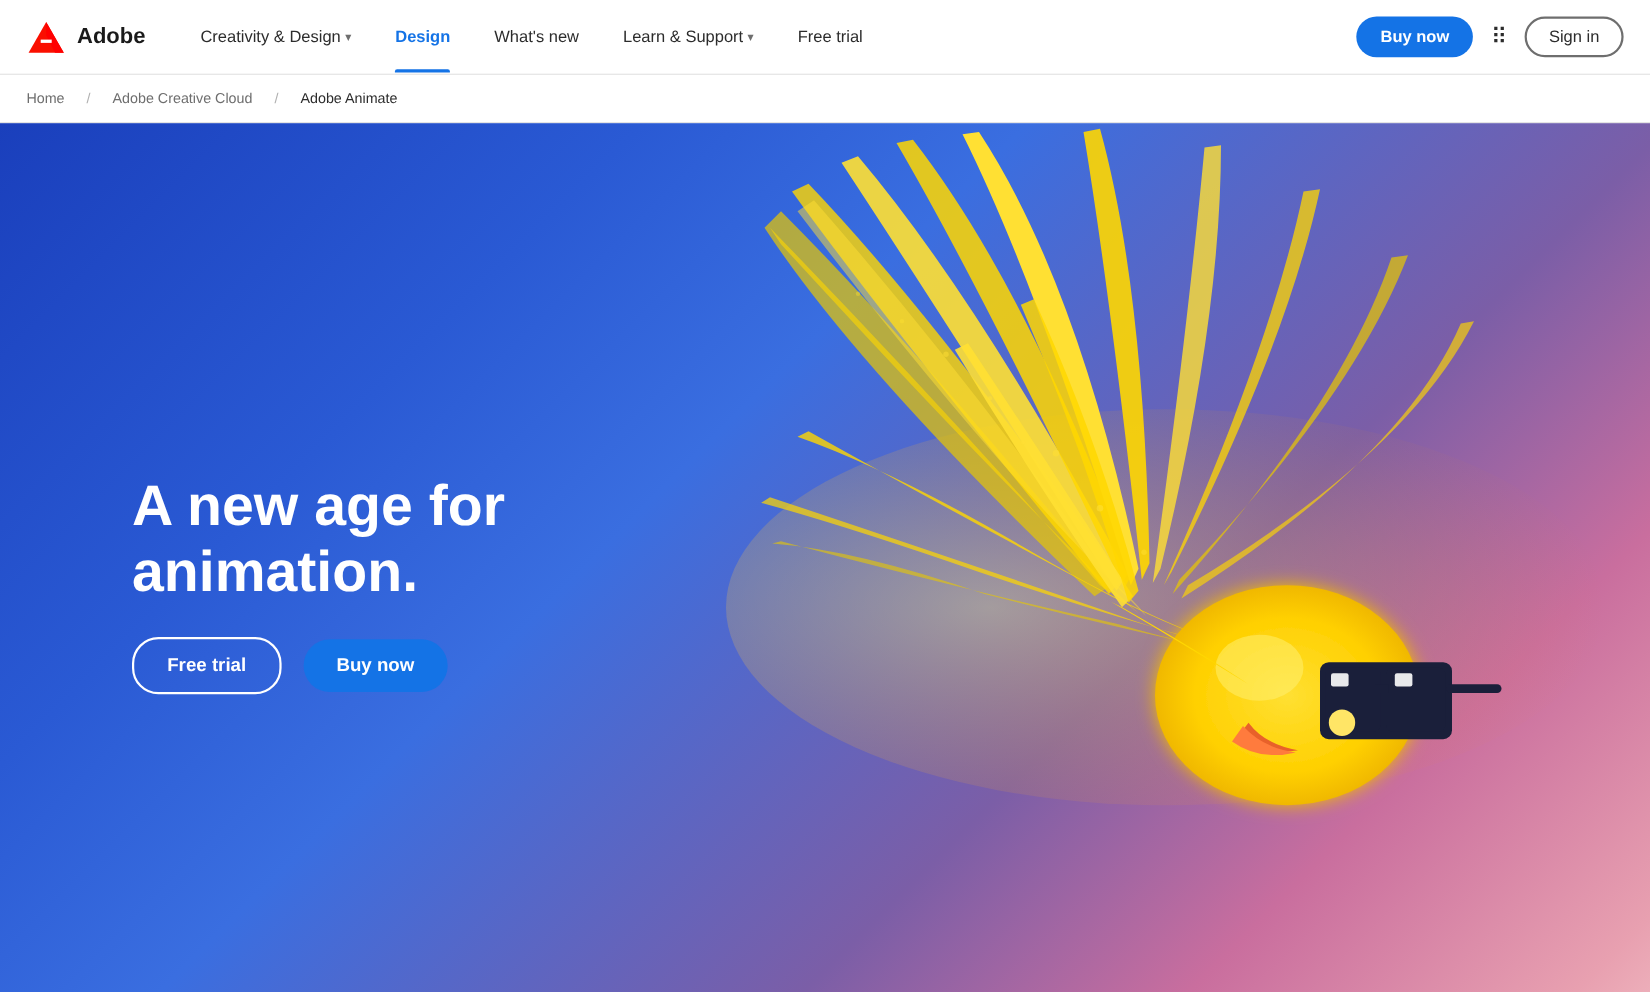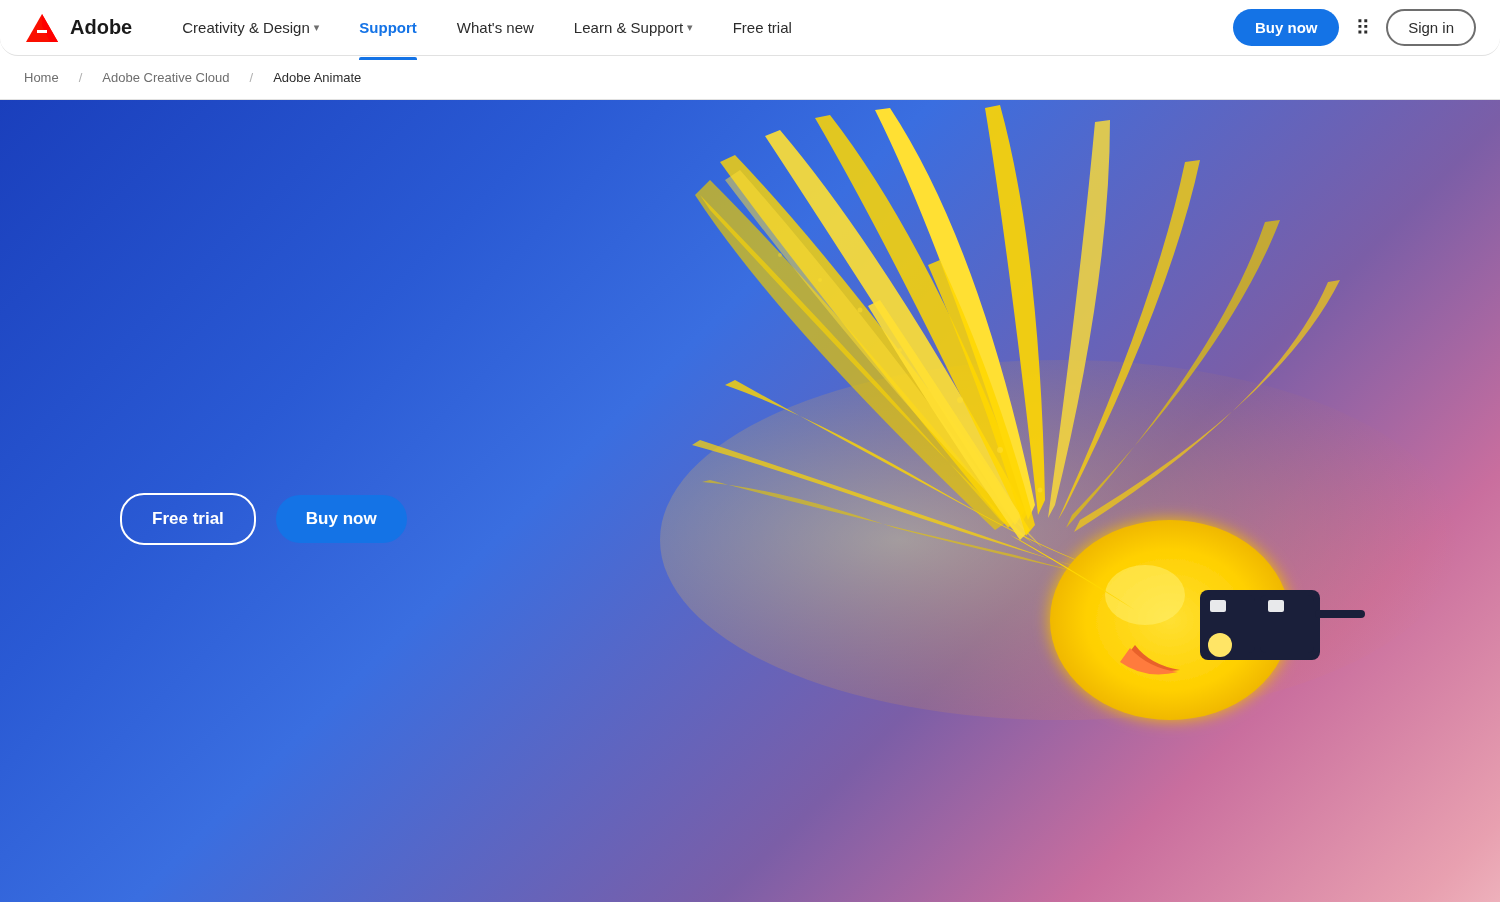"Adobe" nav { border-radius: 18px -> none; height: 56px -> 68px }
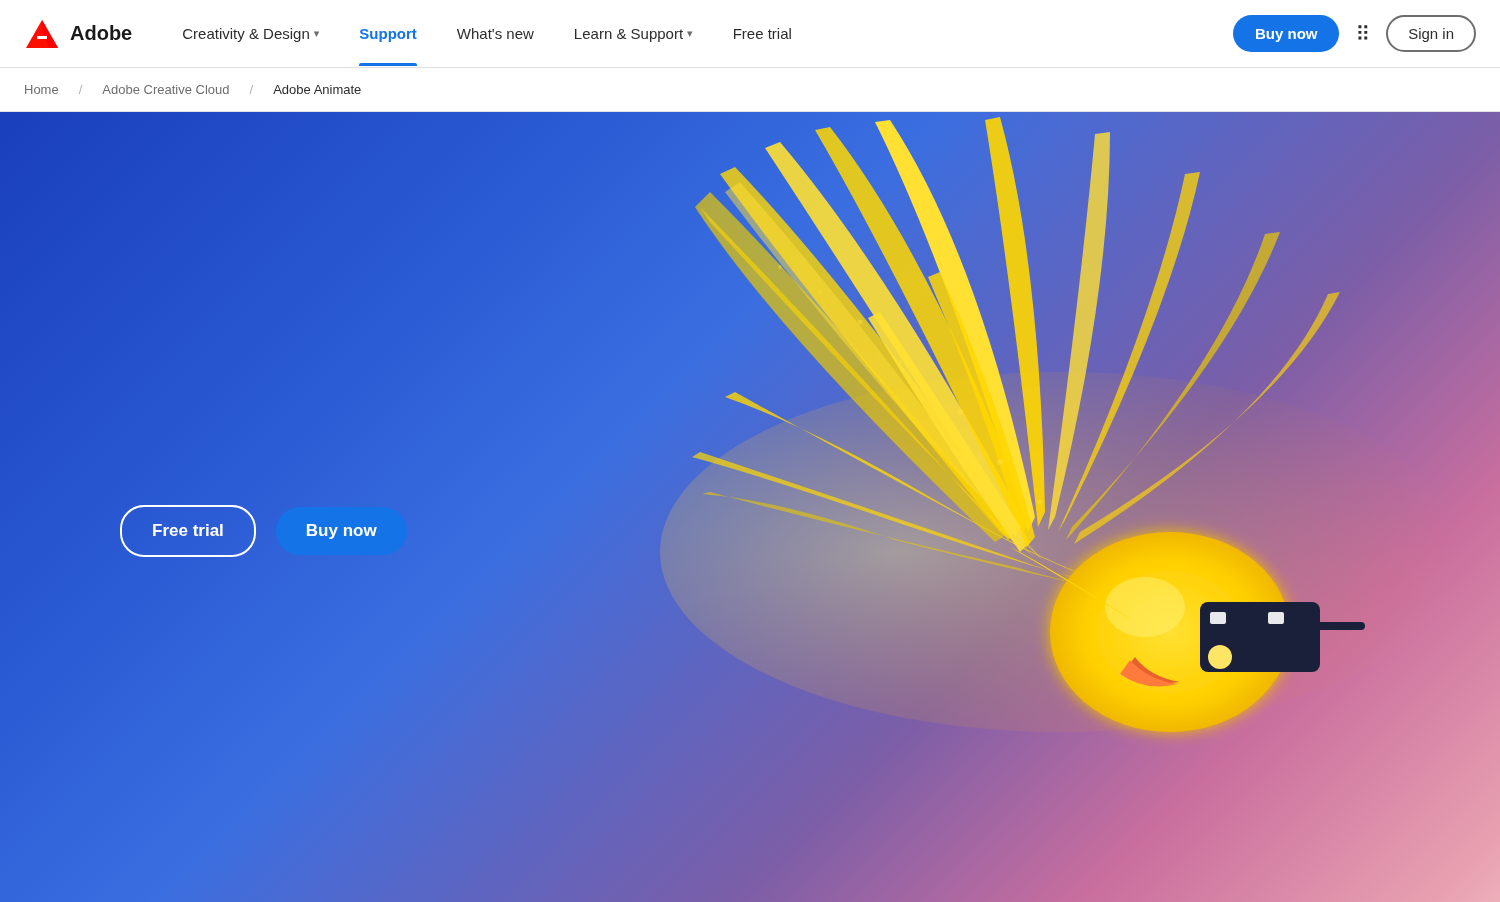"Support" span { text: Support -> Design }
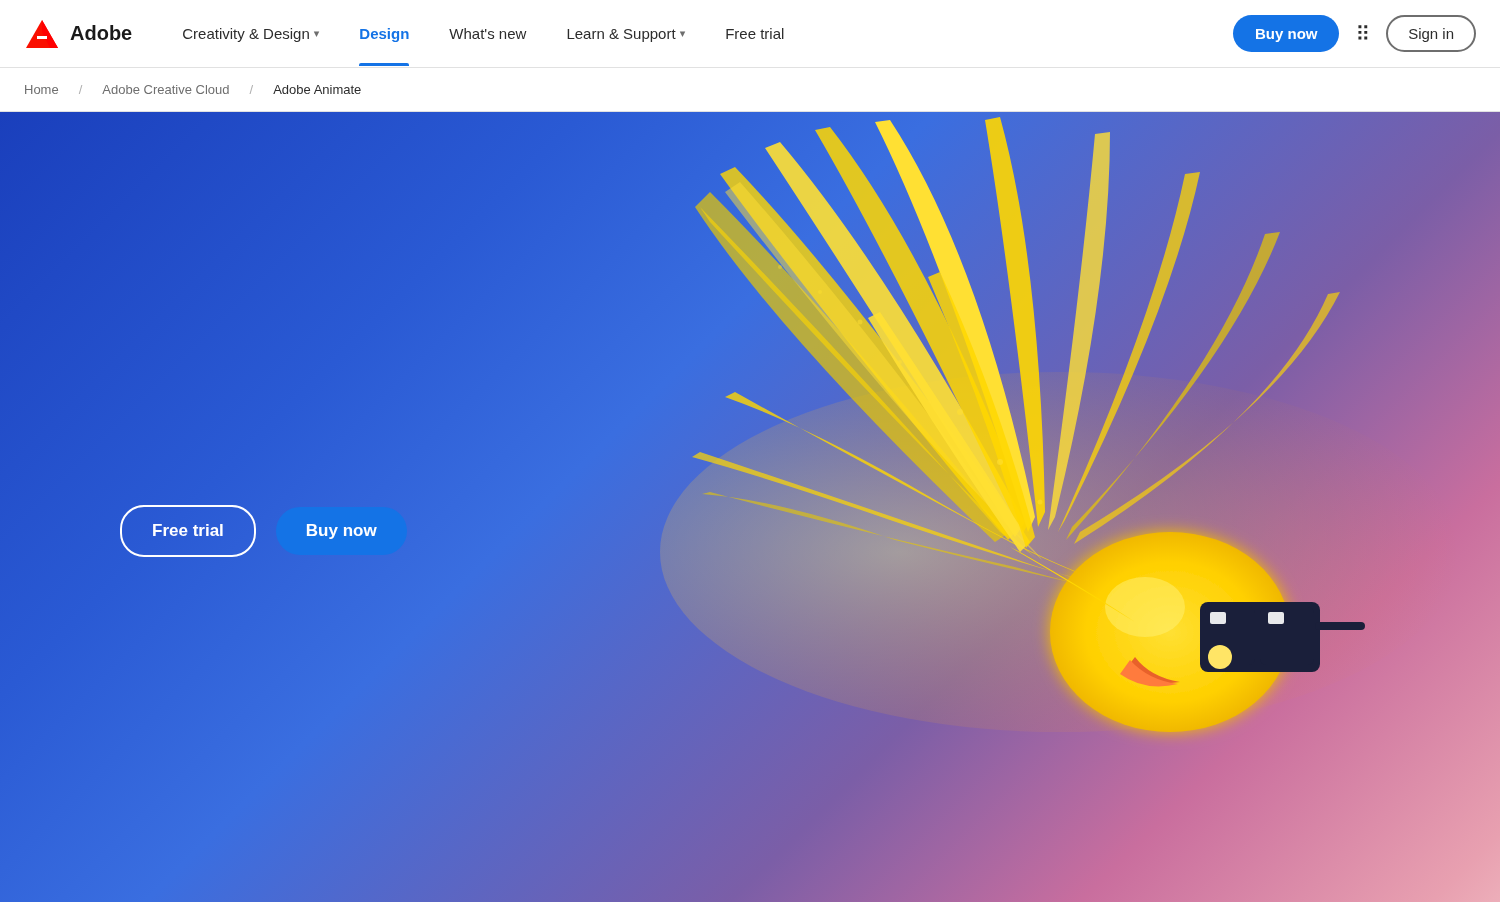"A new age for animation." h1.hero-title { html: none -> <h1>A new age for animation.</h1> }
